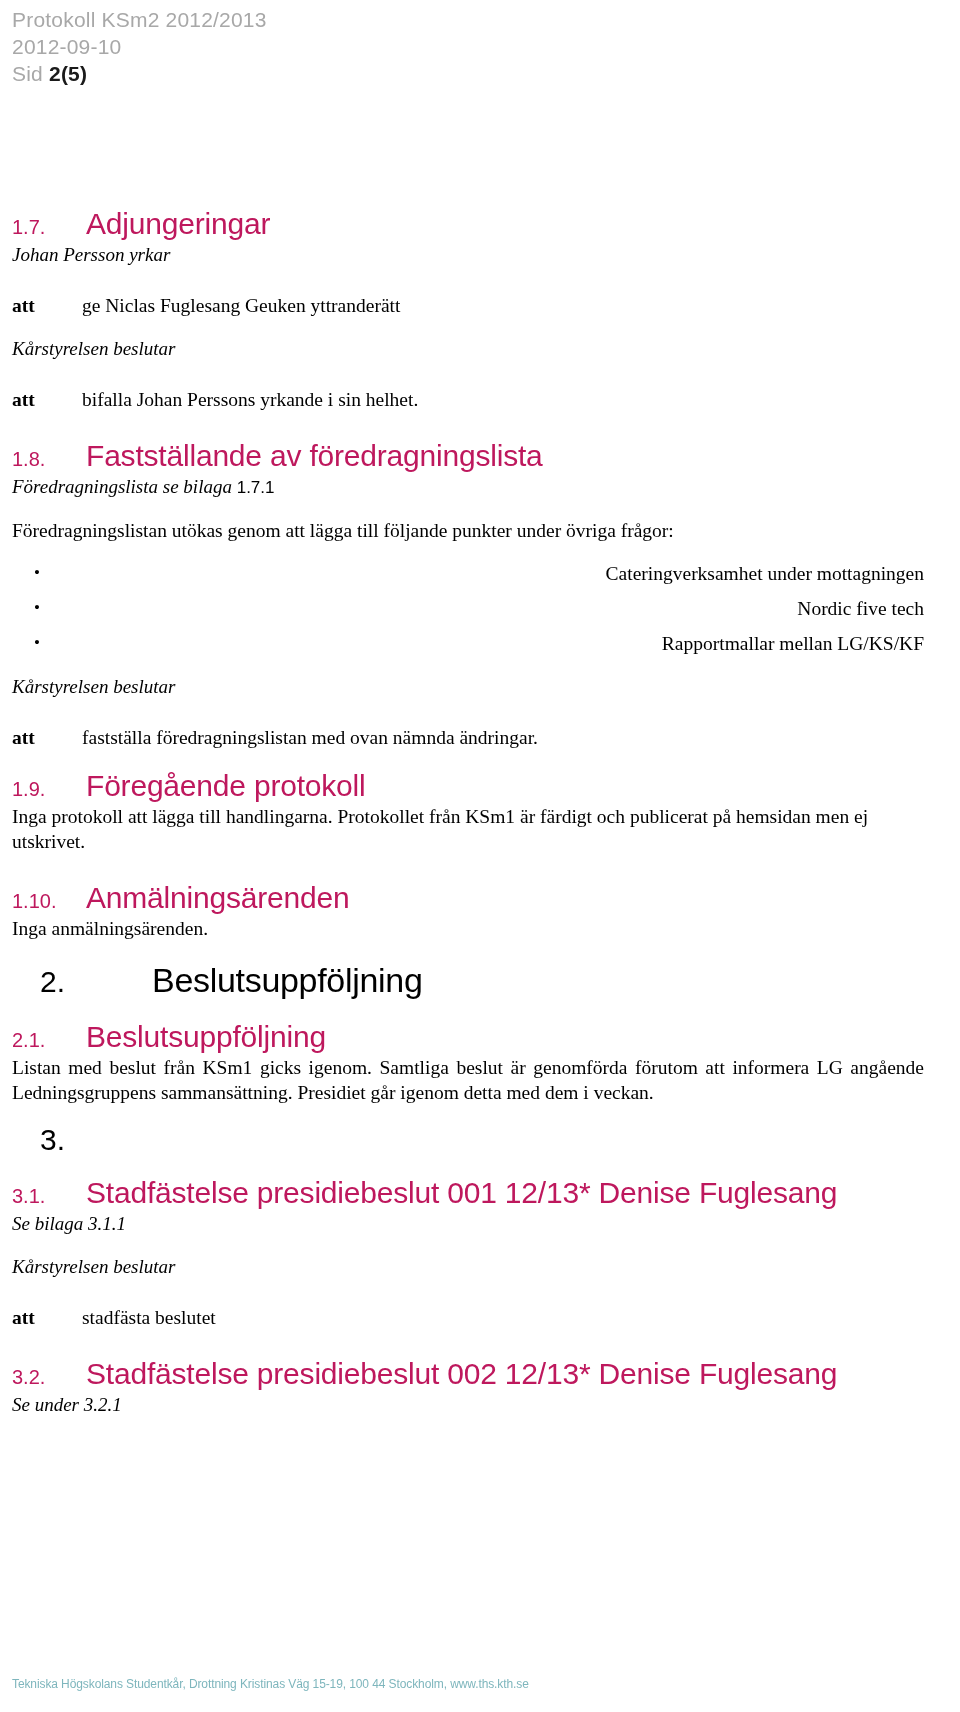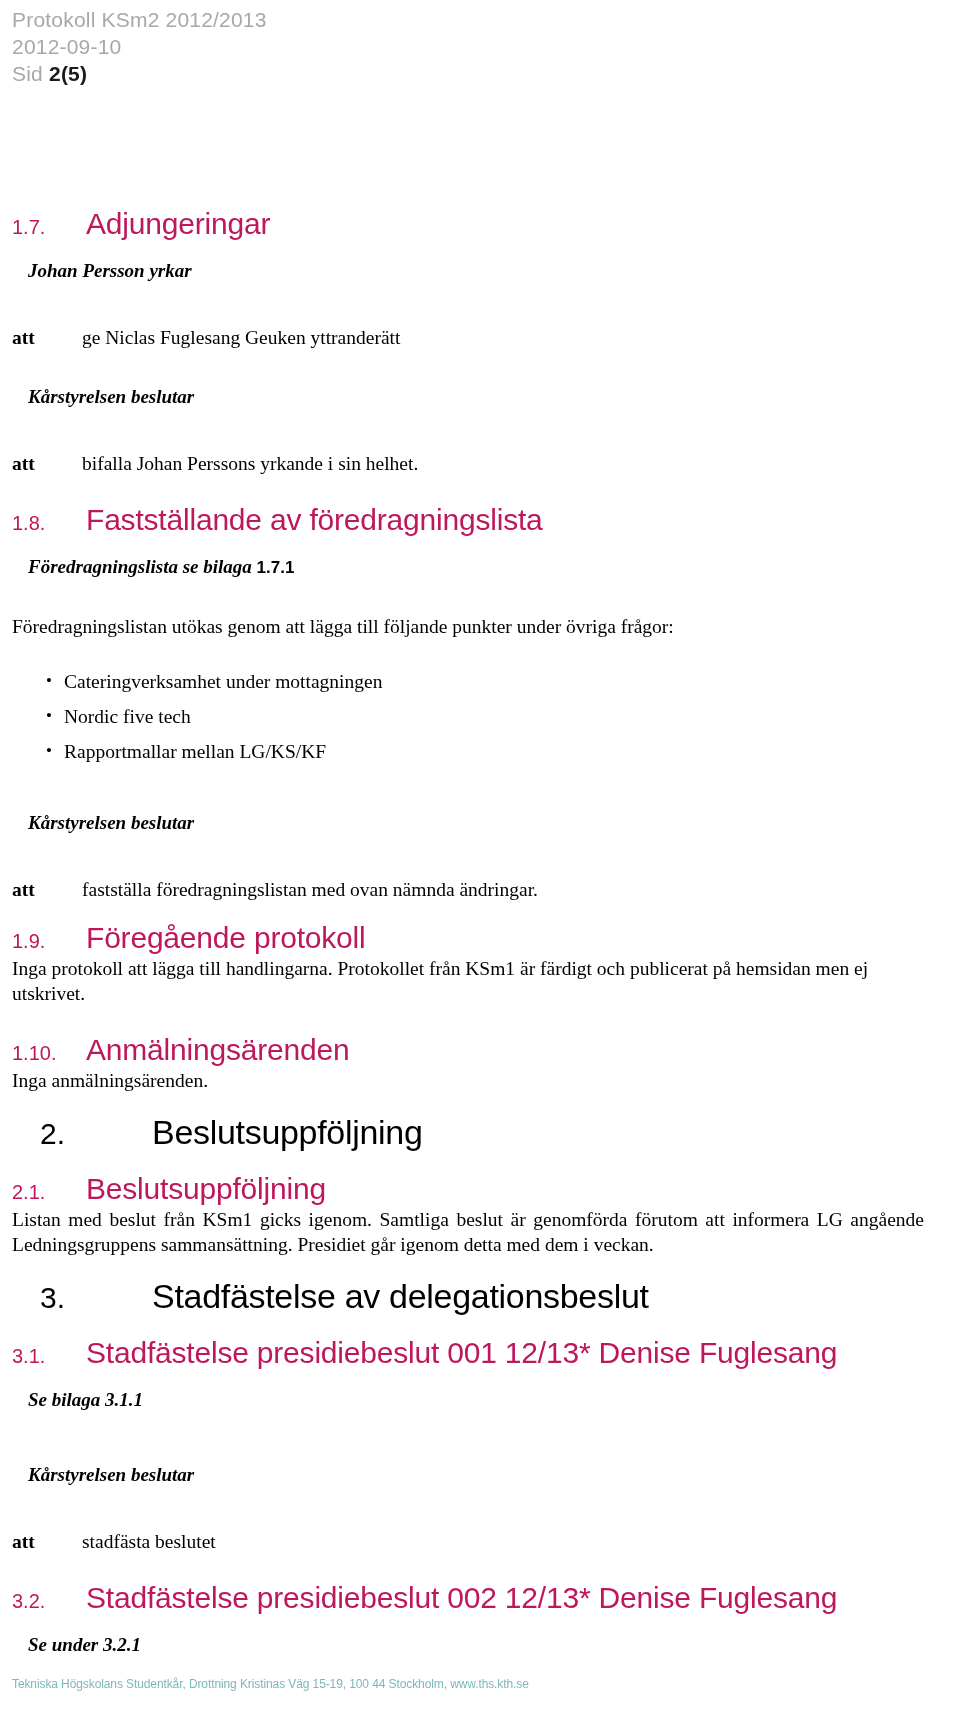"Johan Persson yrkar" .italic { font-weight: bold -> none; margin: 16px -> 0 }
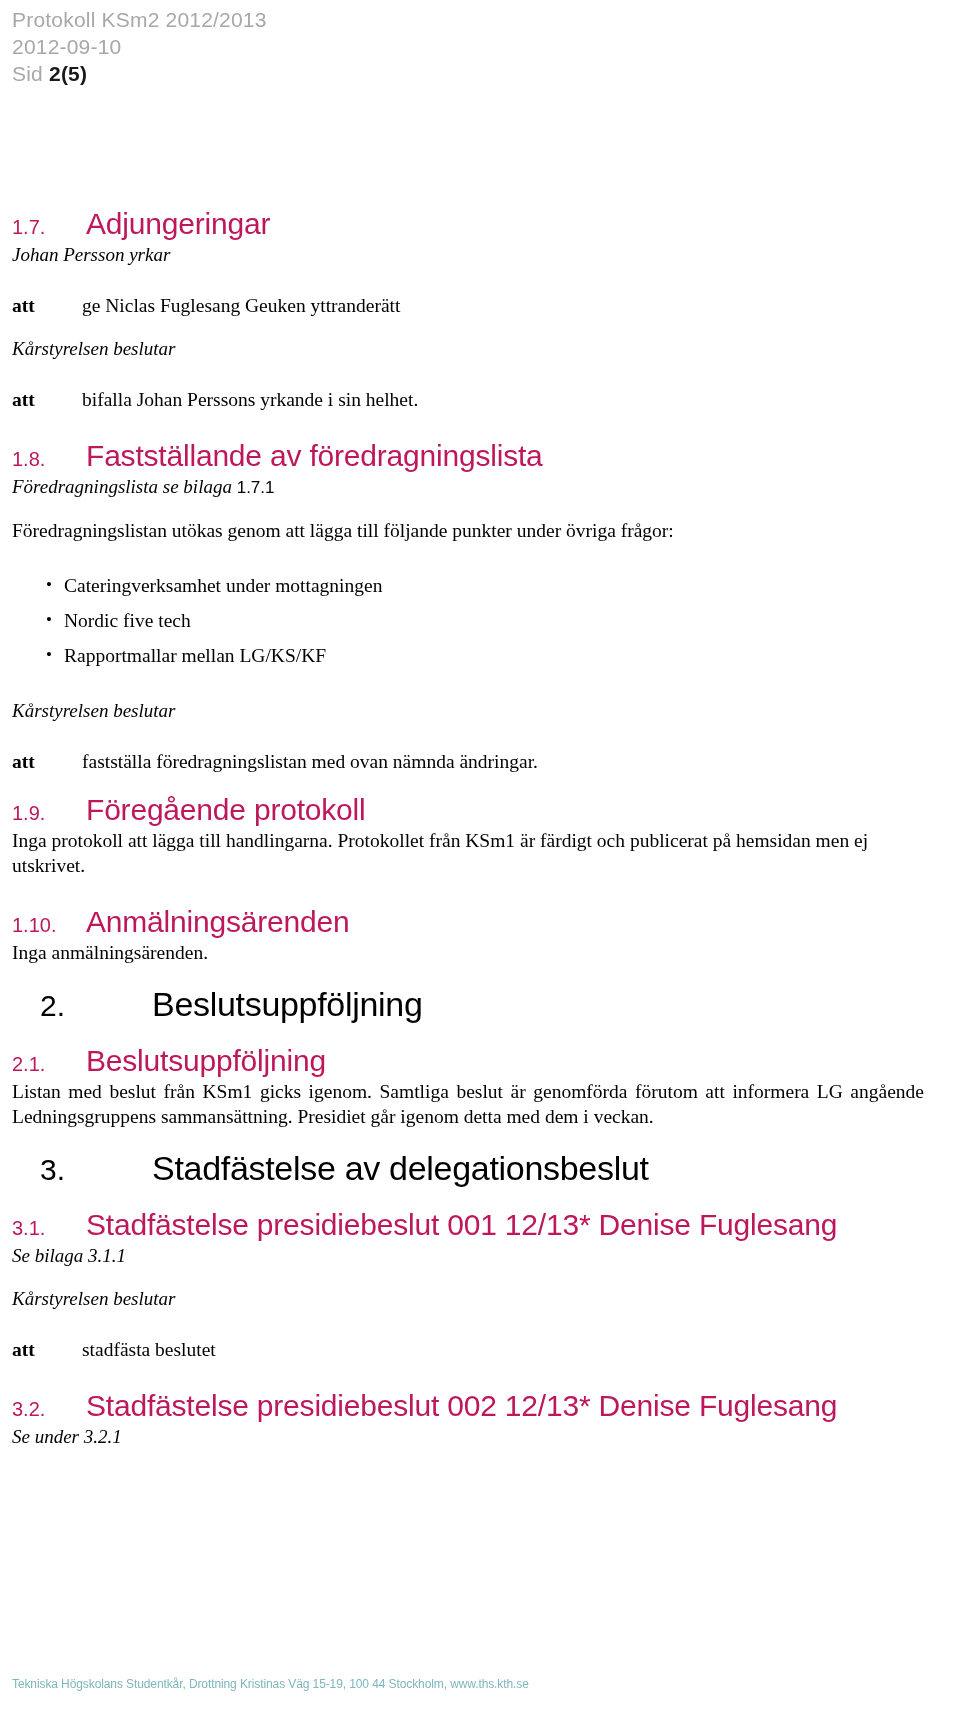"Cateringverksamhet under mottagningen" .bullet-list { margin: 12px -> 0; text-align: none -> right }
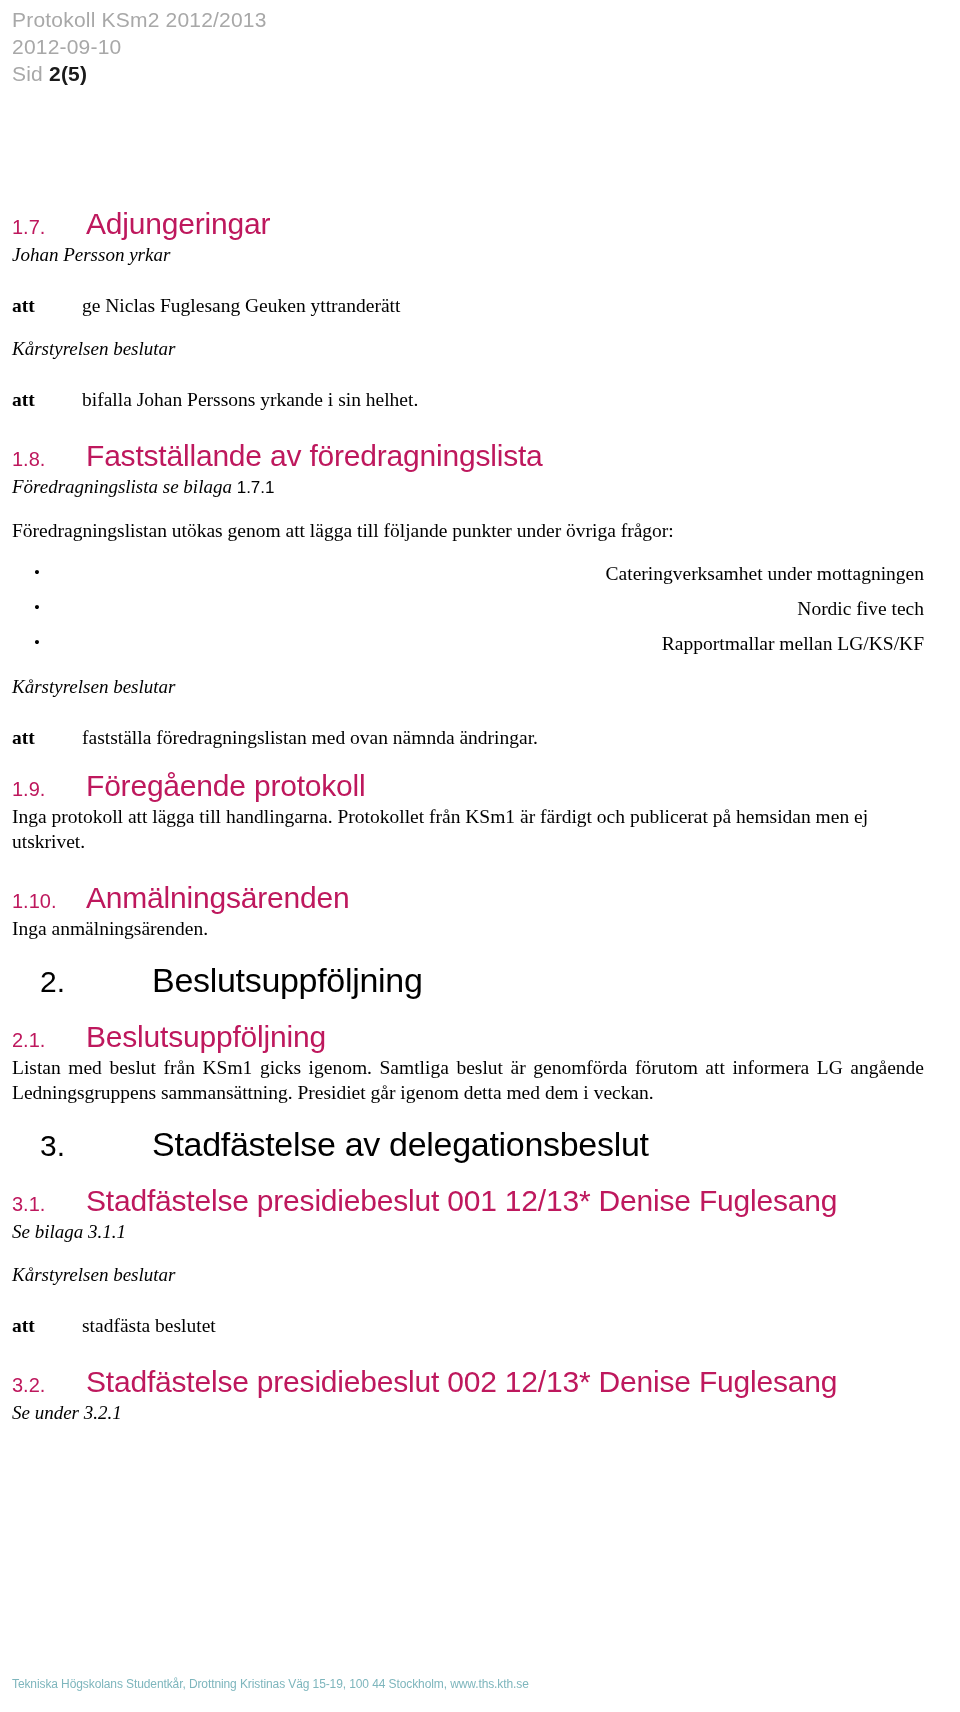"Stadfästelse av delegationsbeslut" span.txt { html: <span>Stadfästelse av delegationsbeslut</span> -> none }
